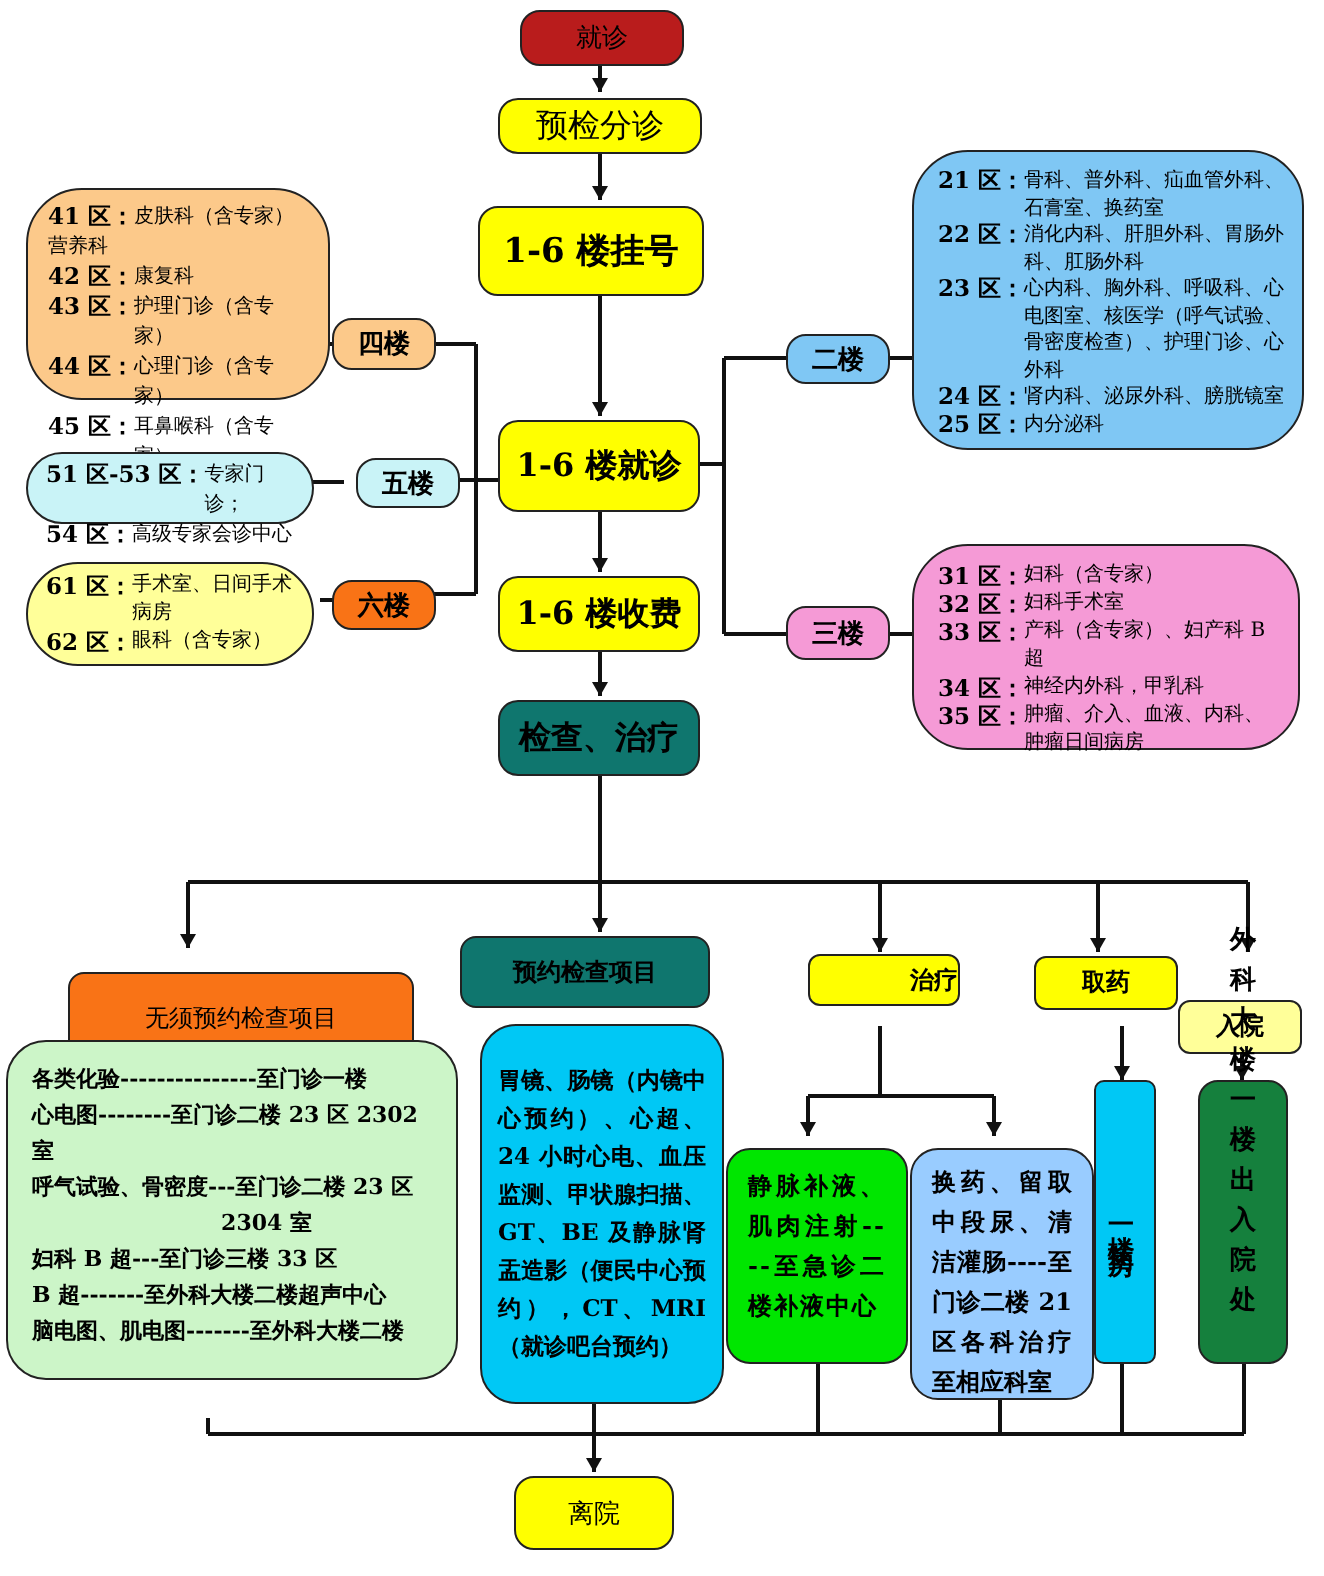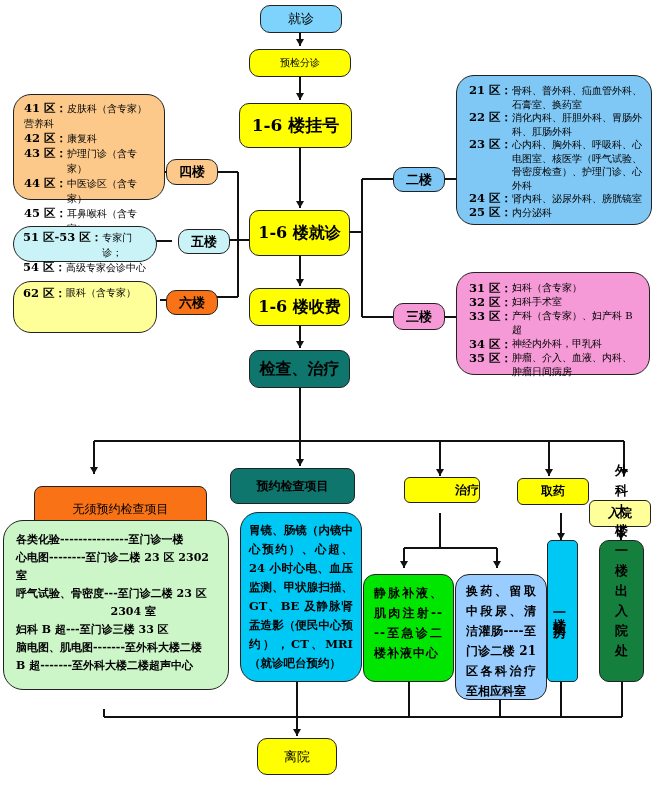"就诊" div.box { background: #7dd3fc -> #b91c1c }
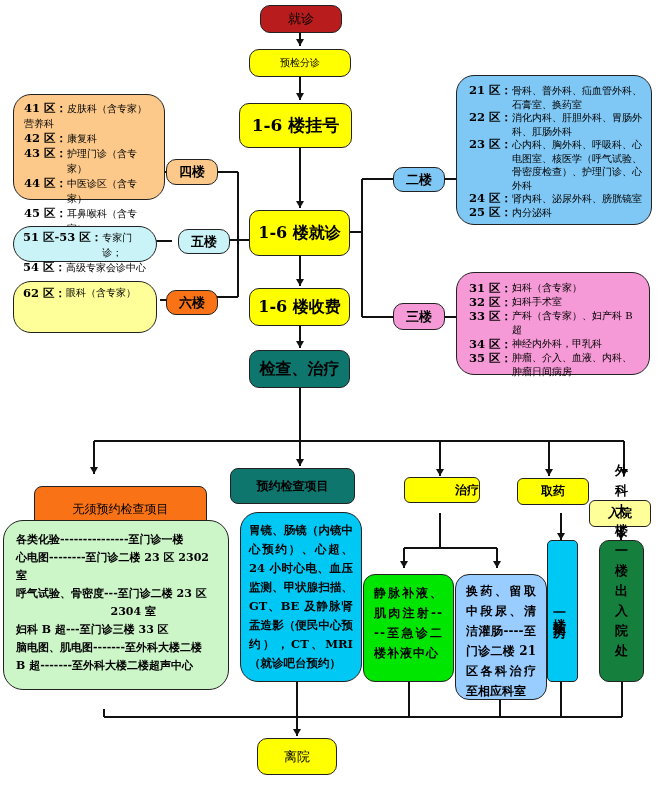"预检分诊" div.box { font-size: 10px -> 16px }
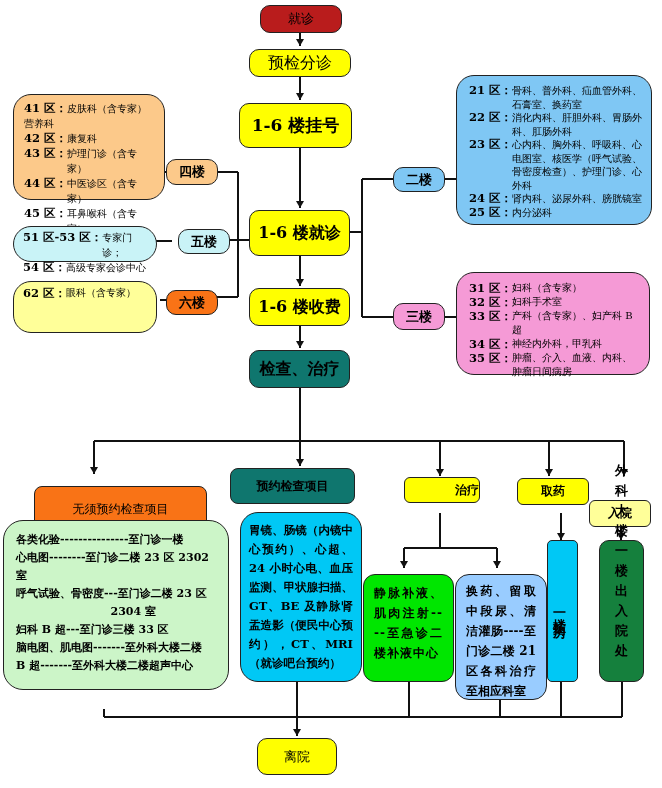"21 区：" .list { border-radius: 18px -> 28px }
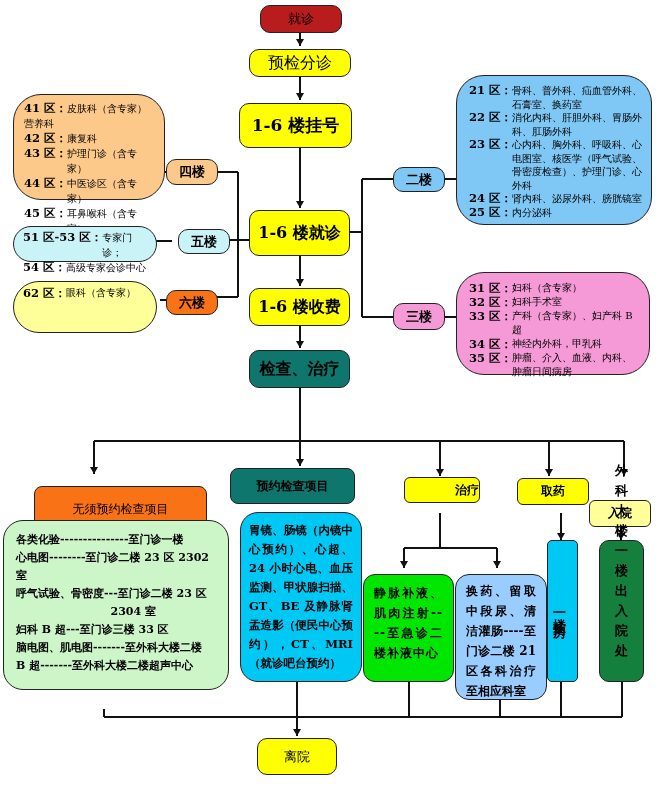"中医诊区（含专家）" span.v { text: 中医诊区 -> 心理门诊 }
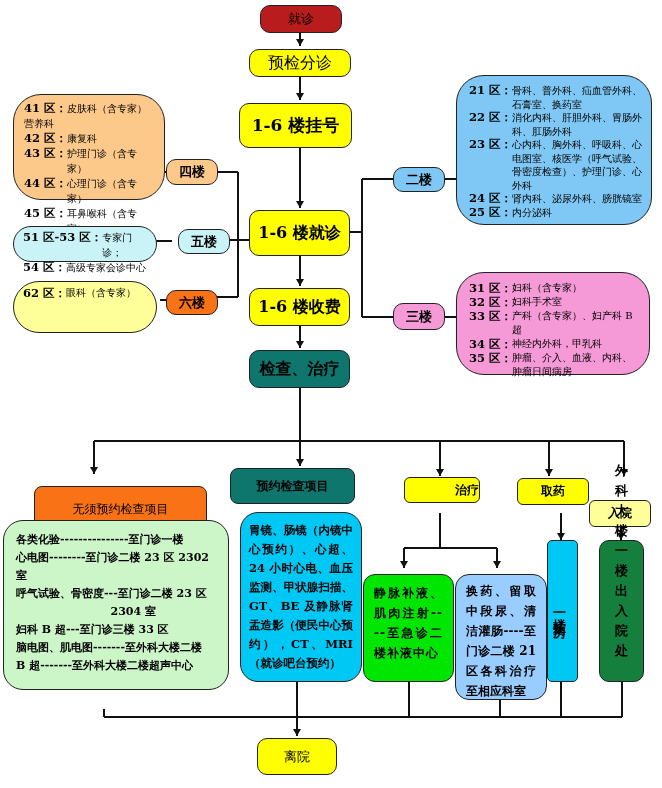"61 区：" div.row { html: none -> <div> <span>61 区：</span> <span>手术室、日间手术病房</span> </div> }
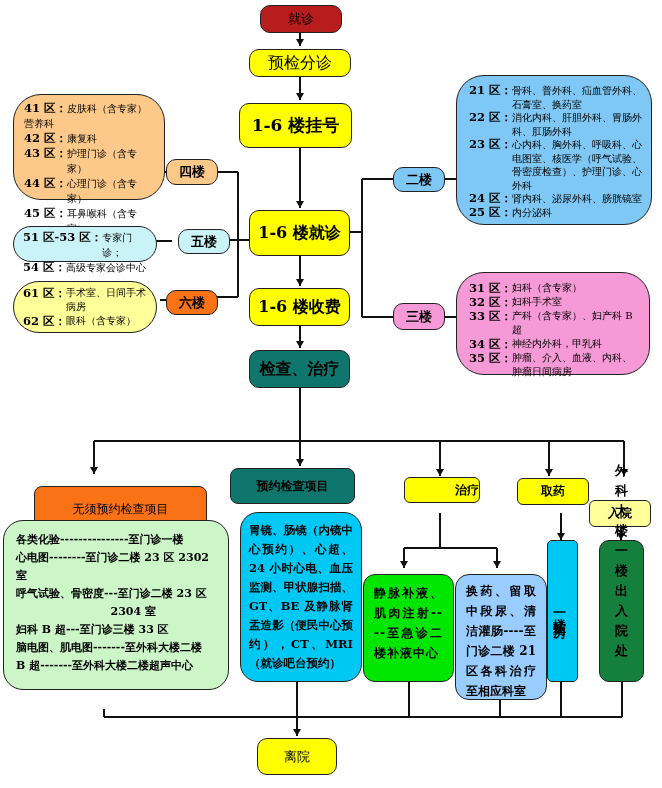"胃镜、肠镜（内镜中心预约）、心超、24" div.box { height: 170px -> 190px }
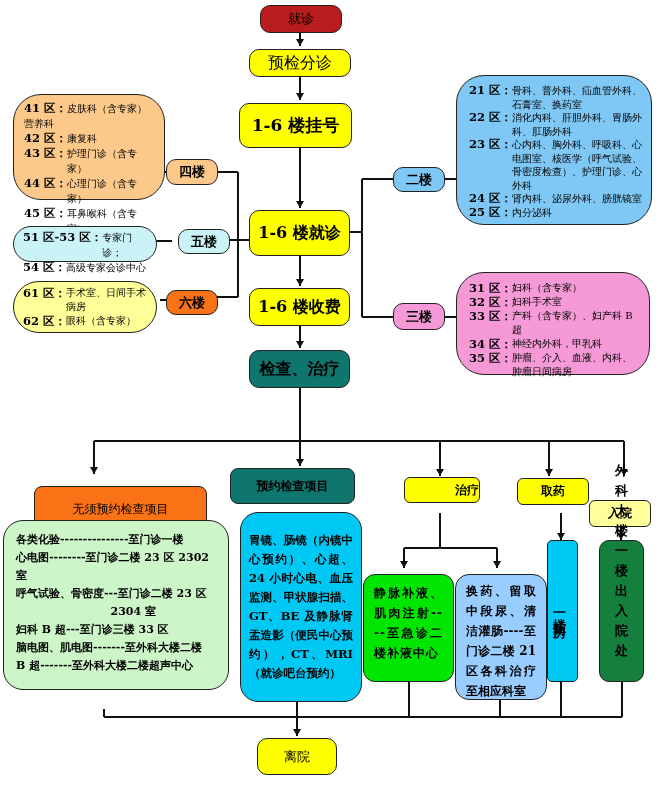"脑电图、肌电图-------至外科大楼二楼" div { order: before "B 超-------至外科大楼二楼超声中心" -> after "B 超-------至外科大楼二楼超声中心" }
